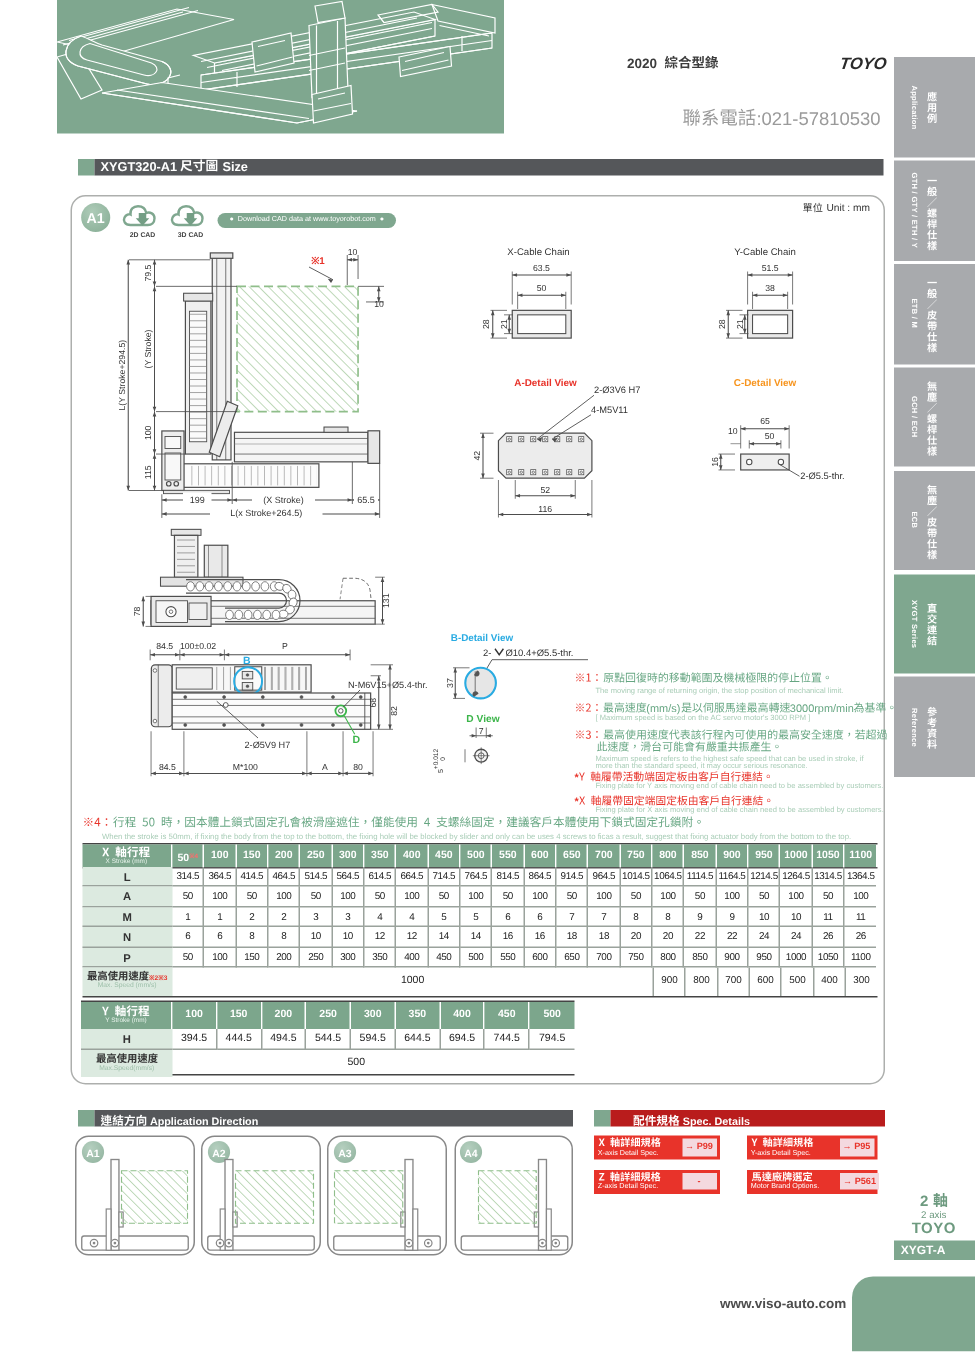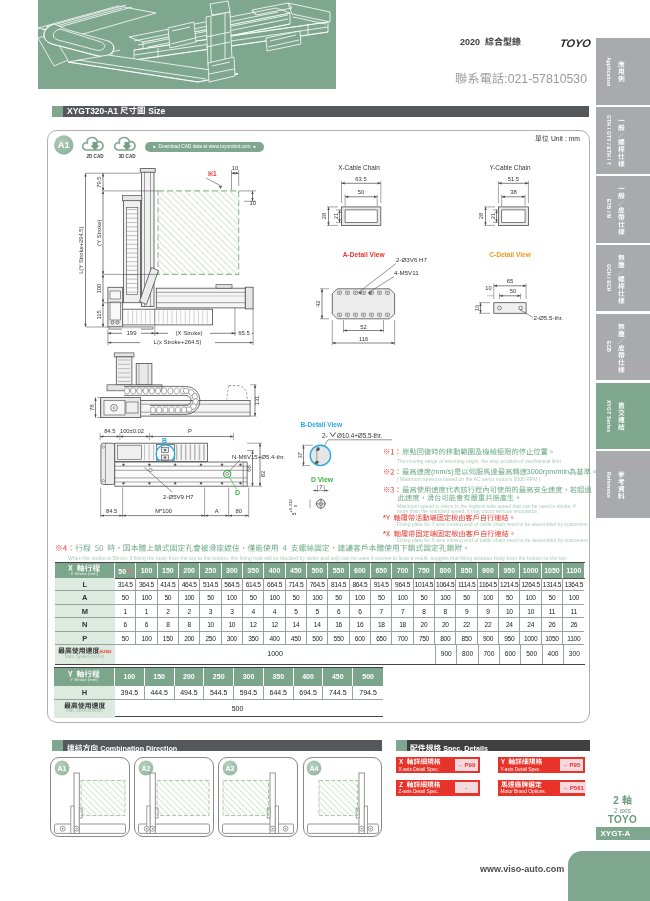"2020" div.a { left: 430px -> 418px; text-align: center -> left }
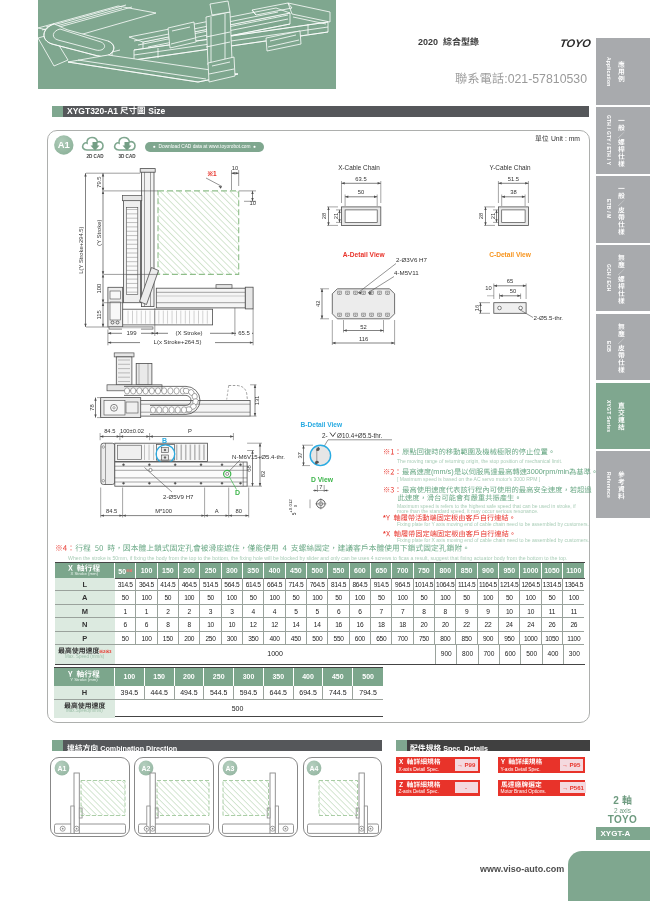"Combination Direction" span { text: Combination -> Application }
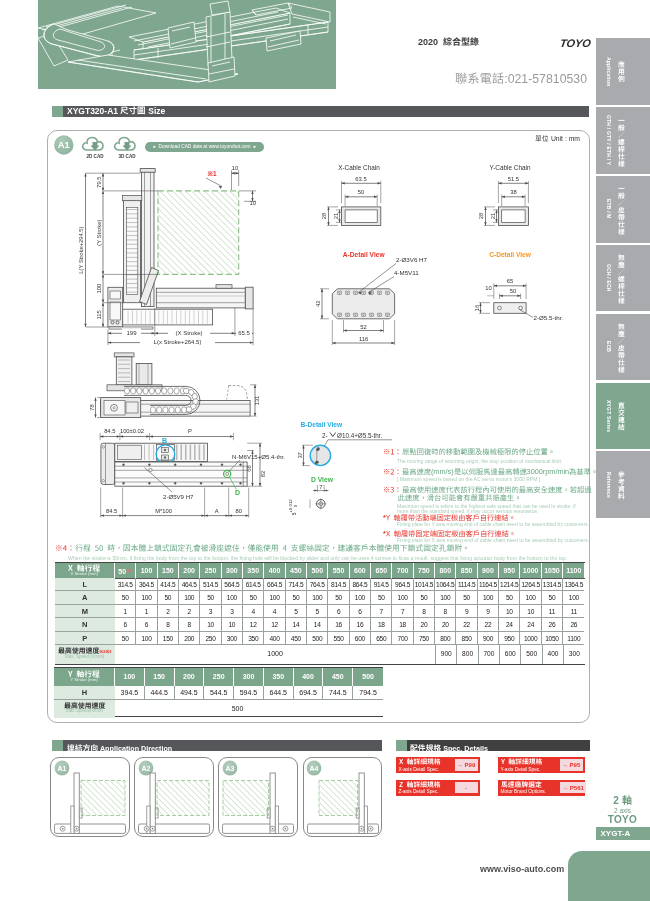"Spec. Details" div.a { background: #404040 -> #b91c1c; padding-left: 3px -> 15px }
